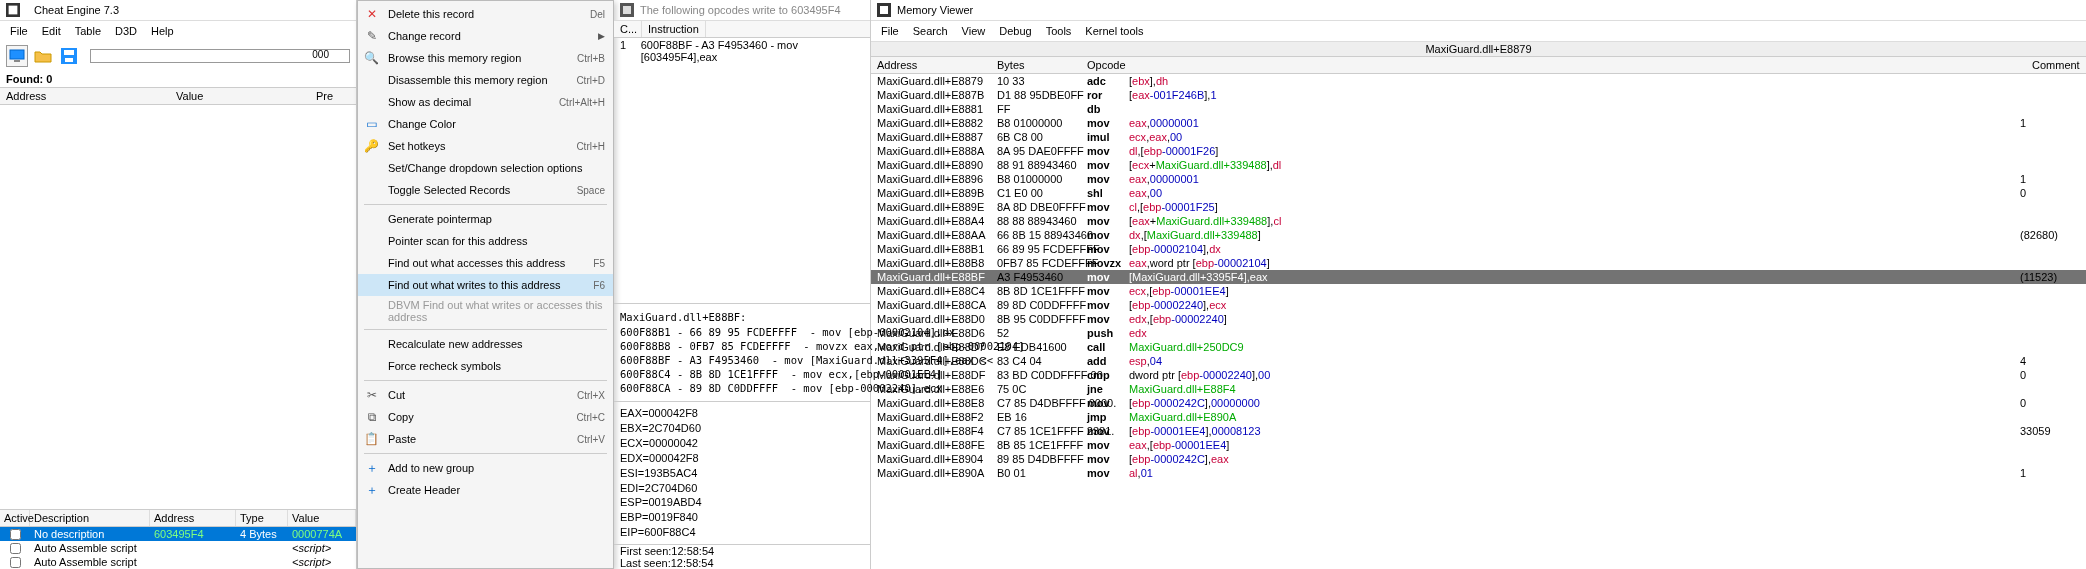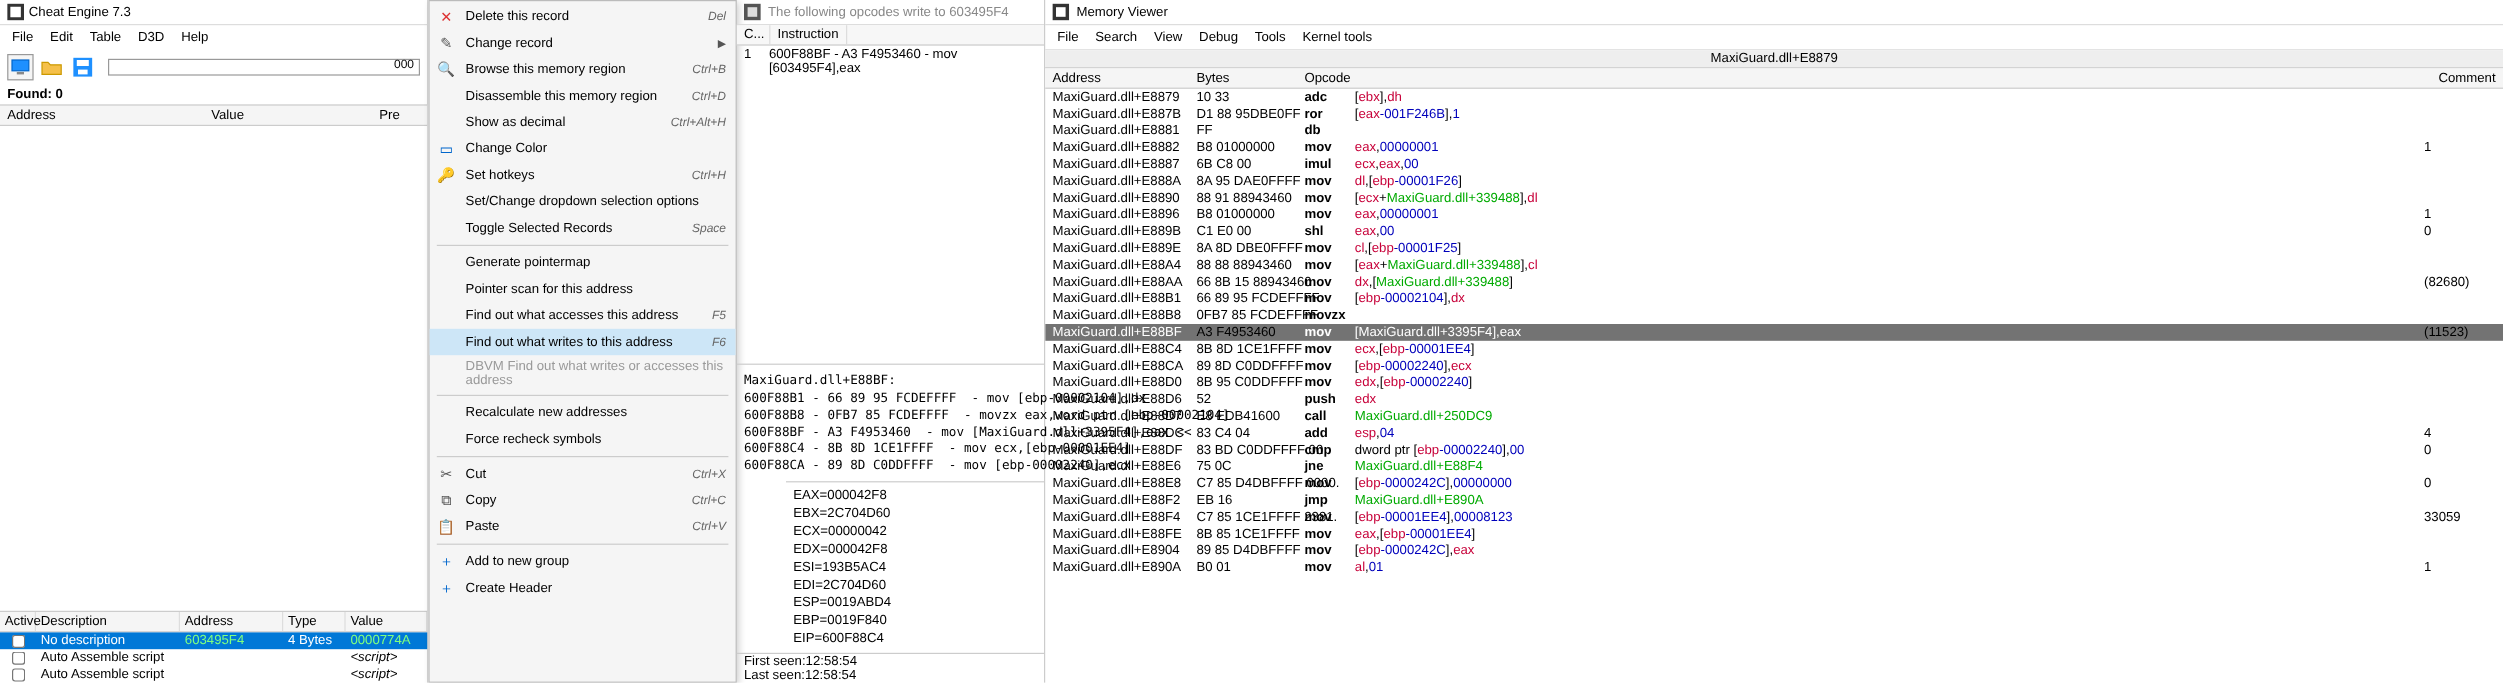"Cheat Engine 7.3" .titlebar { gap: 4px -> 14px }
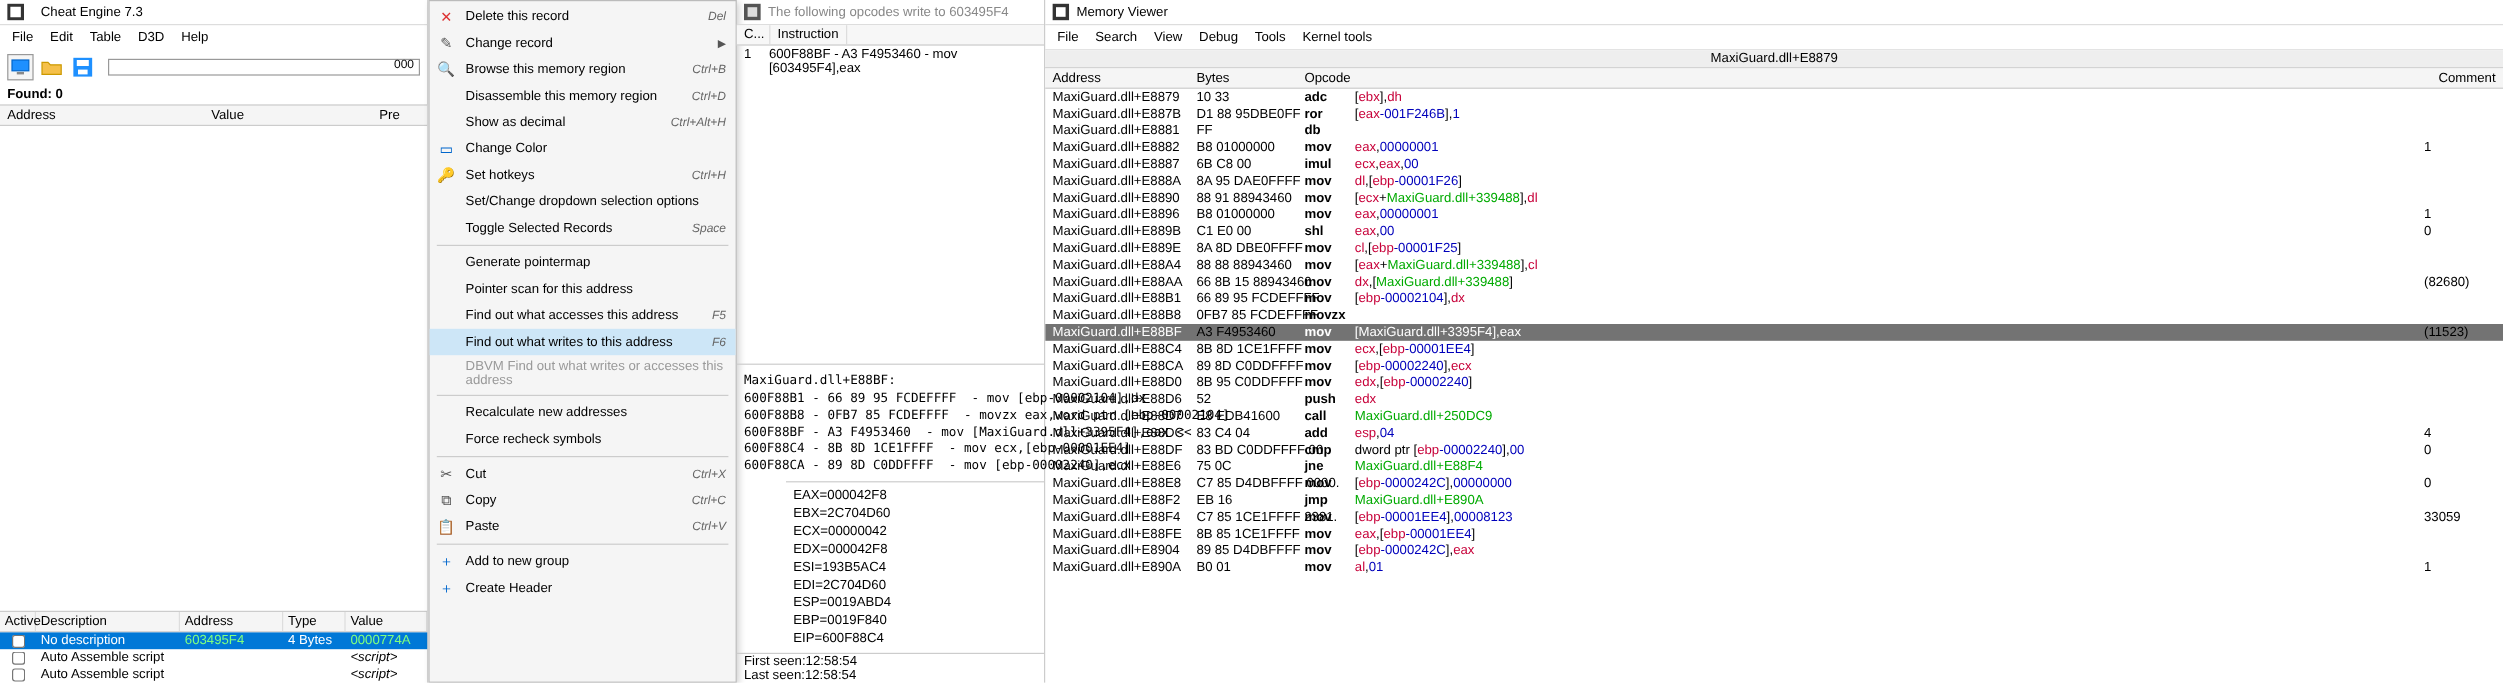"Del" .ctx-short { font-style: italic -> none }
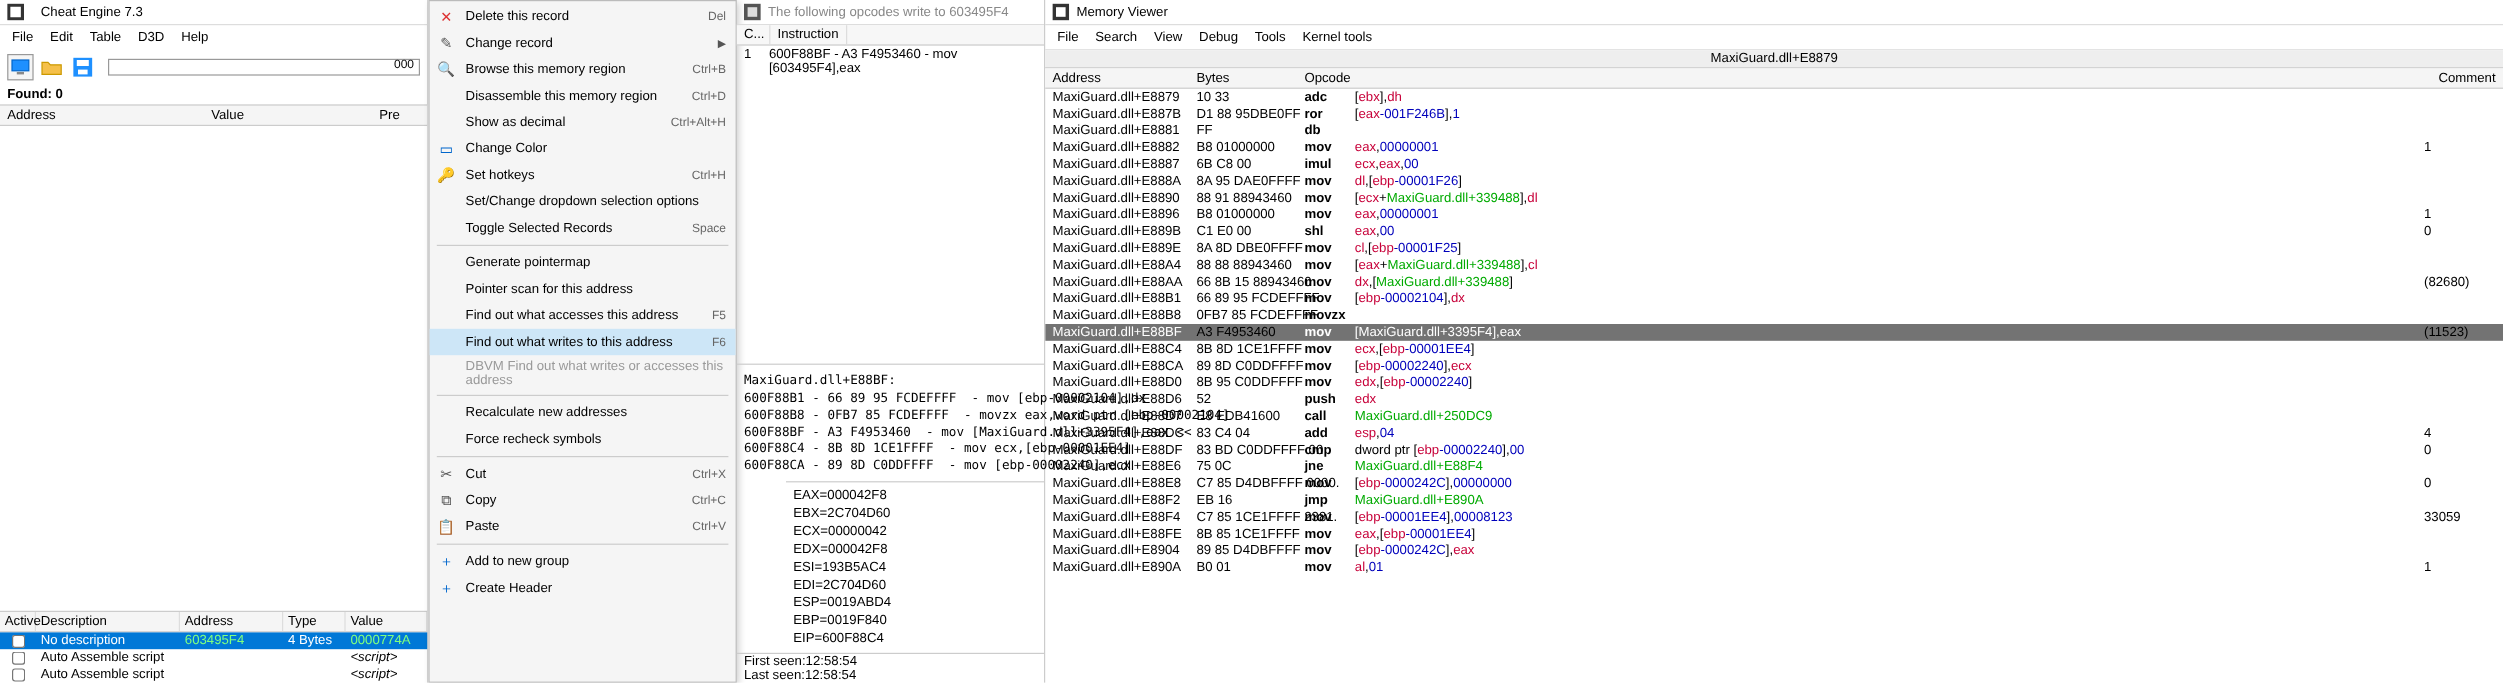"000" .progress-label { right: 4px -> 20px }
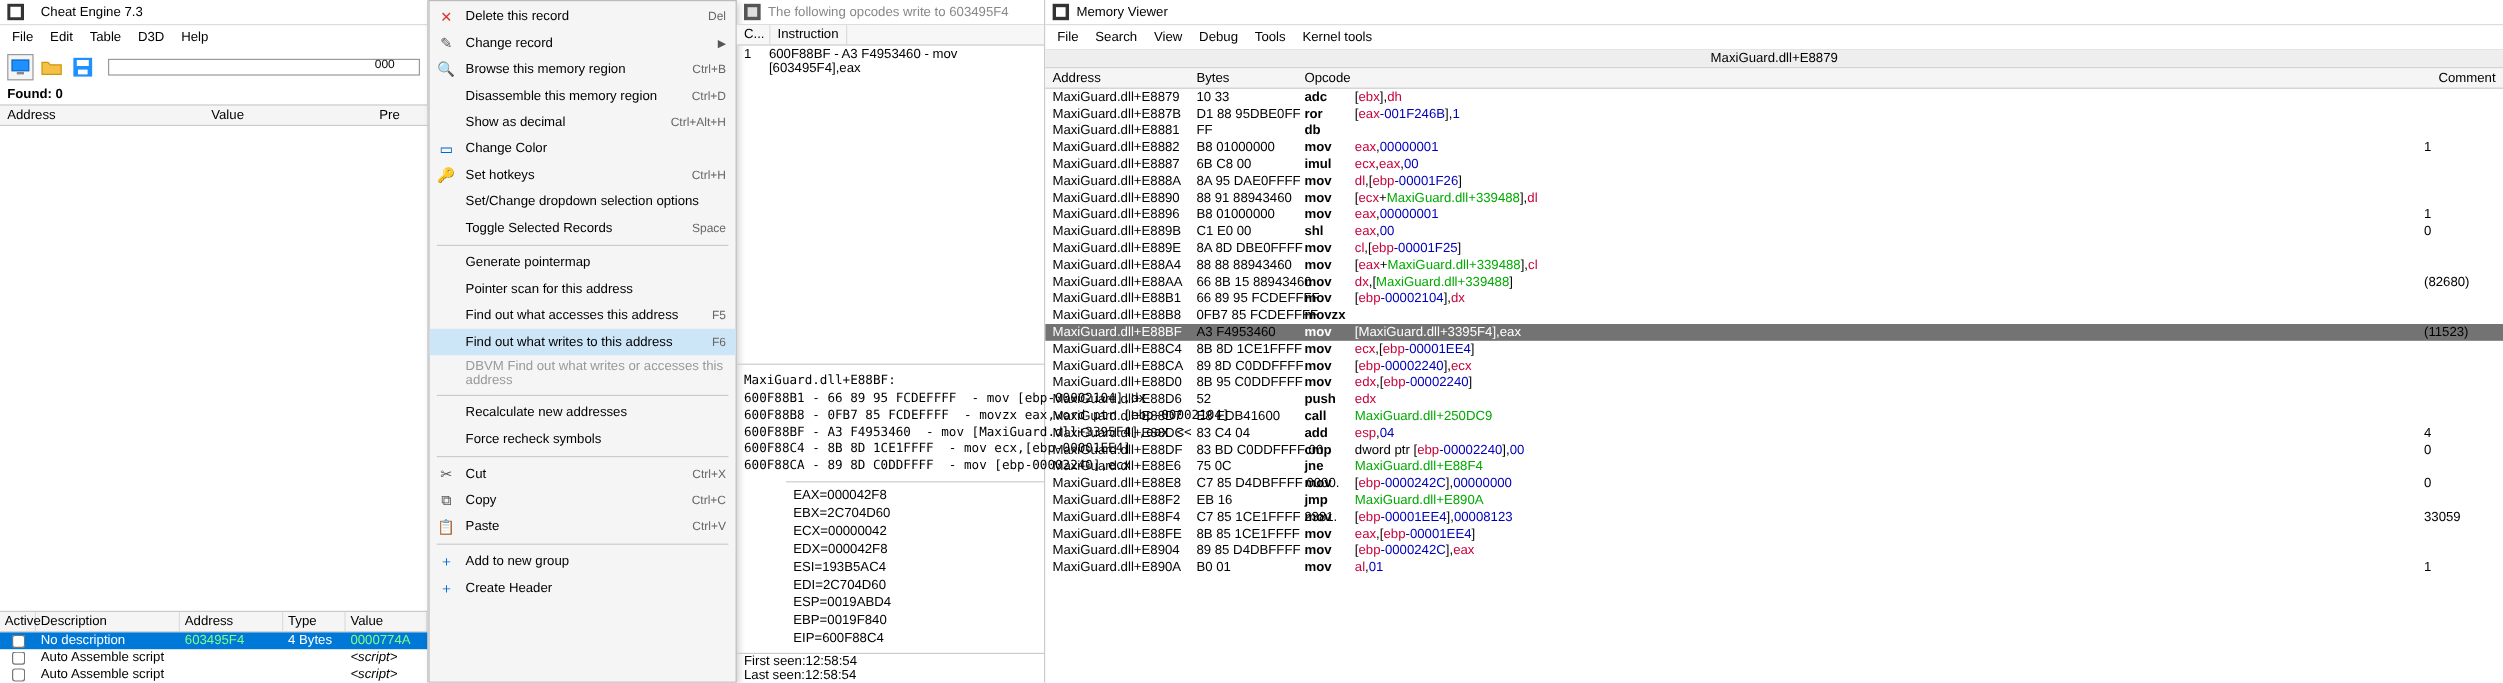"eax,word ptr [ebp-00002104]" span.r { html: none -> <span><span>eax</span>,word ptr [<span>ebp</span><span>-00002104</span>]</span> }
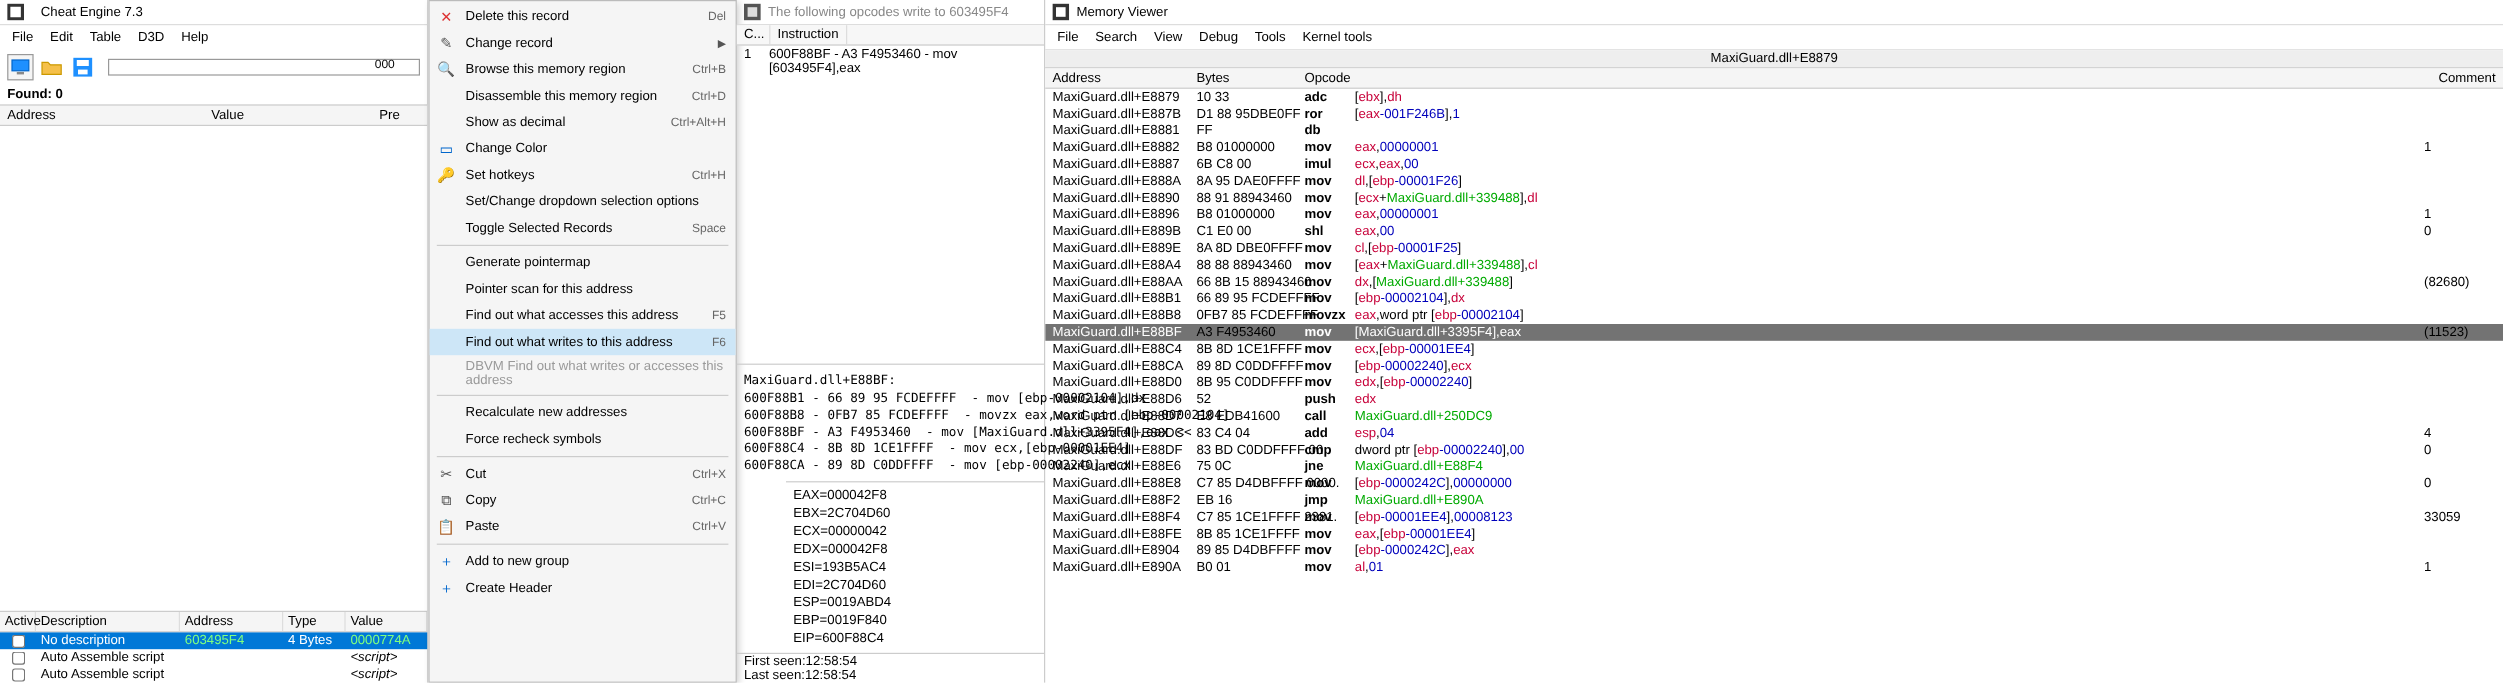"EAX=000042F8" .regs { margin-left: 41px -> none }
